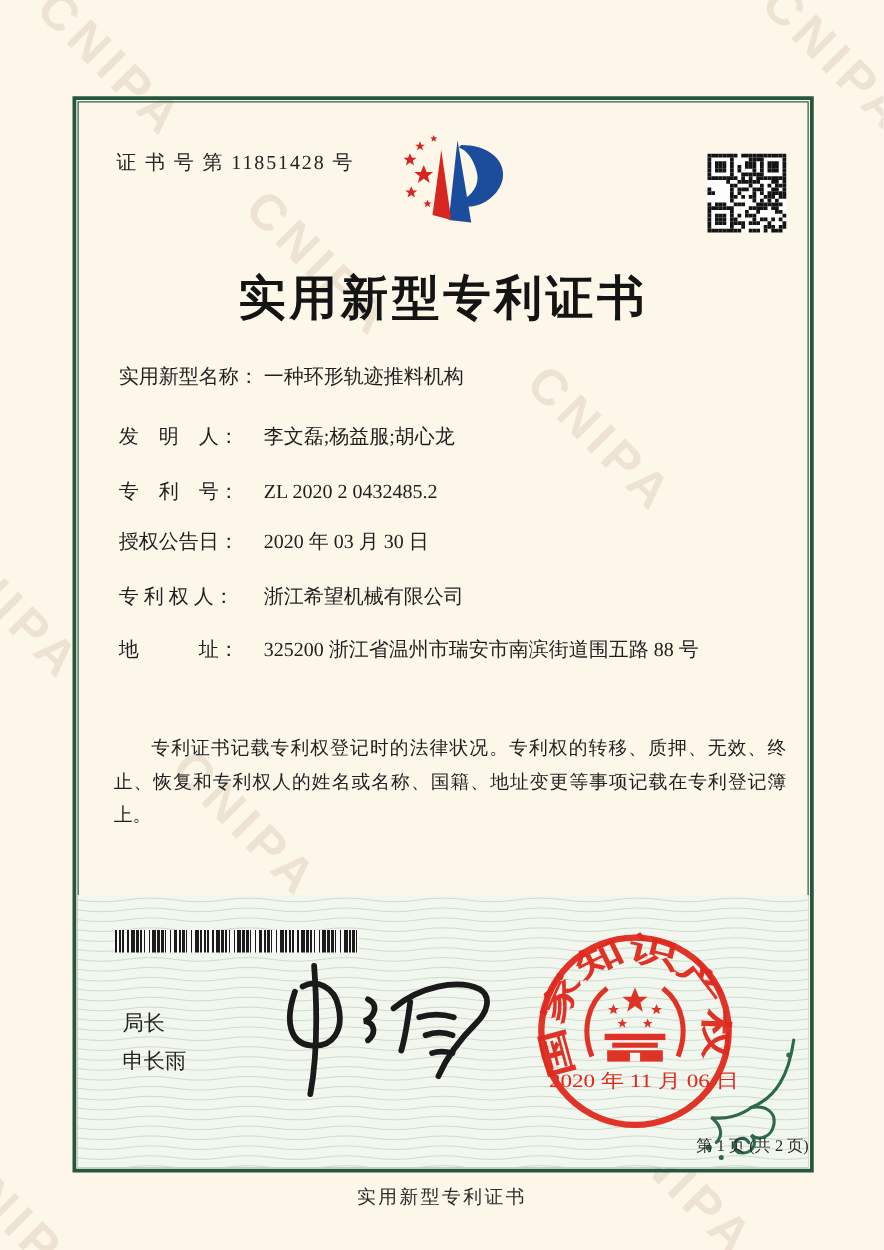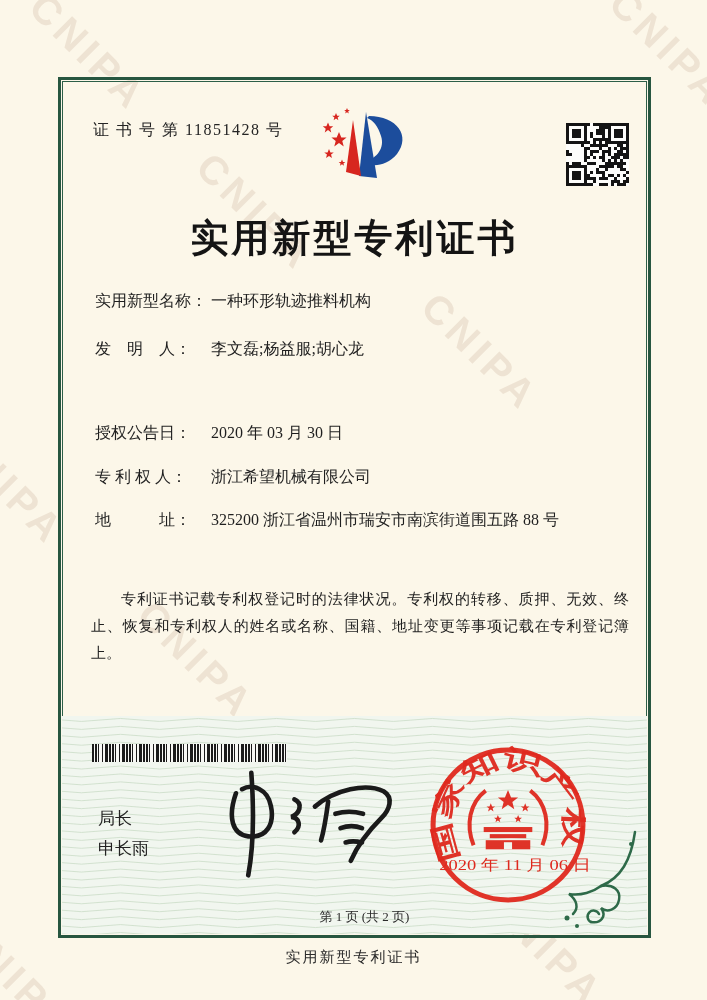"专 利 号： ZL 2020" div.frow { html: none -> <div> <span>专 利 号：</span> <span>ZL 2020 2 0432485.2</span> </div> }
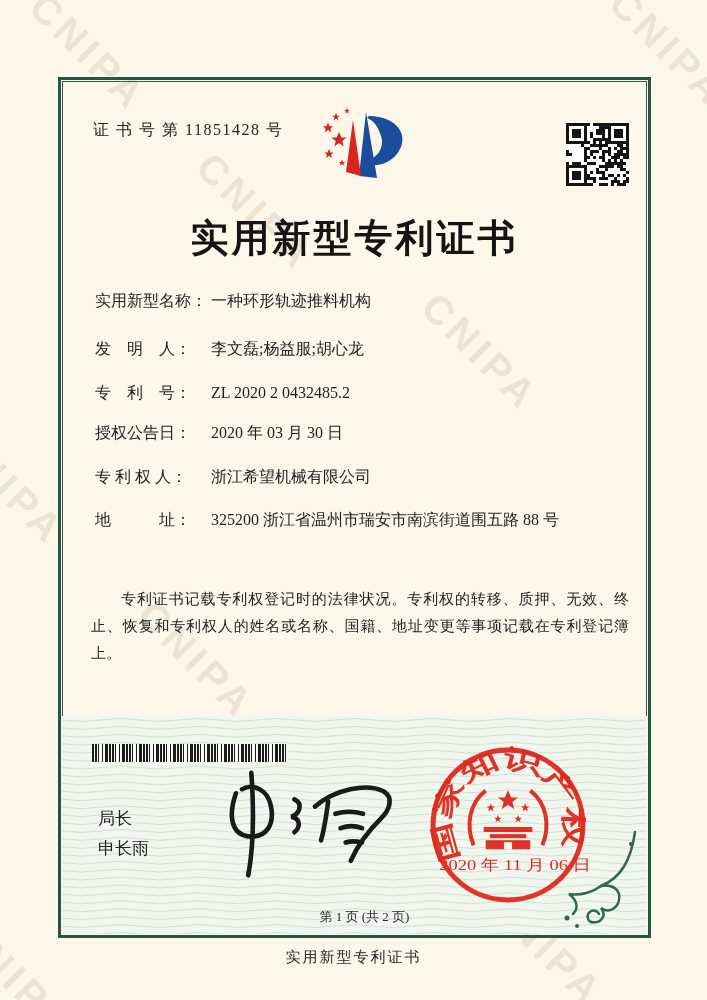"第 1 页 (共 2" .page-info { padding-left: 10px -> none; text-align: center -> right }
